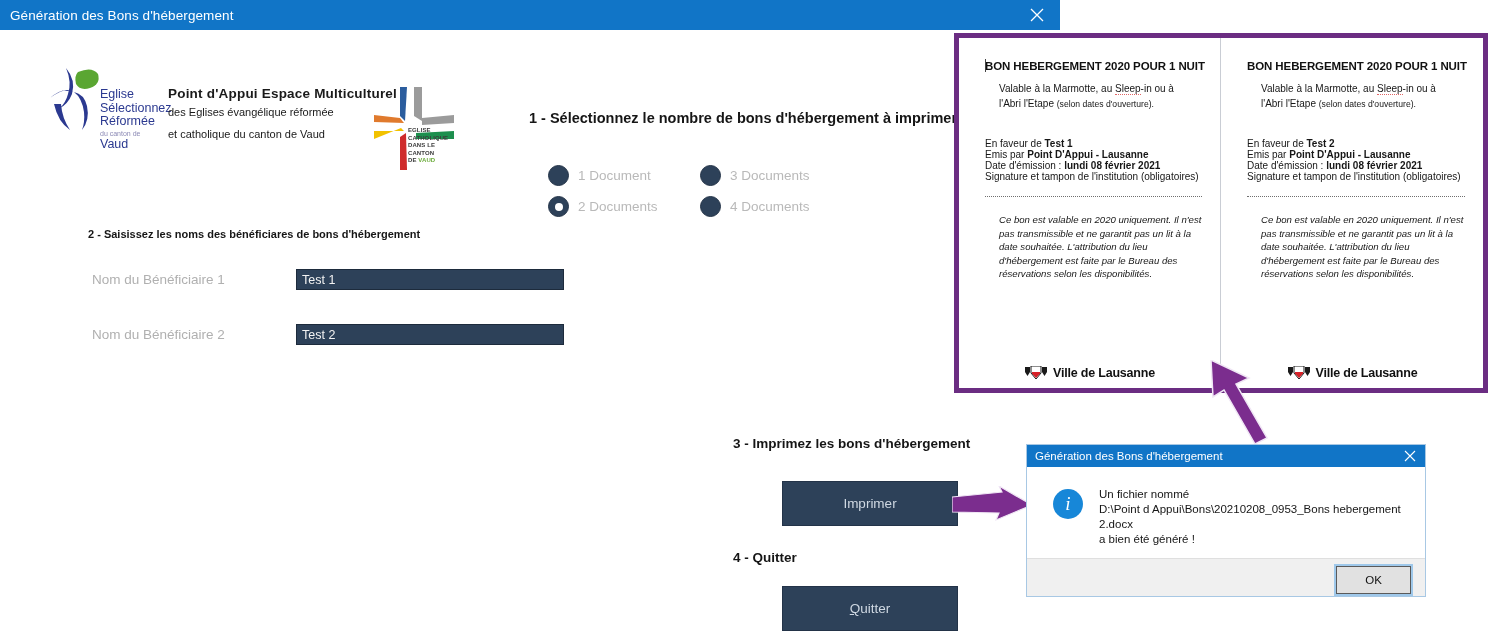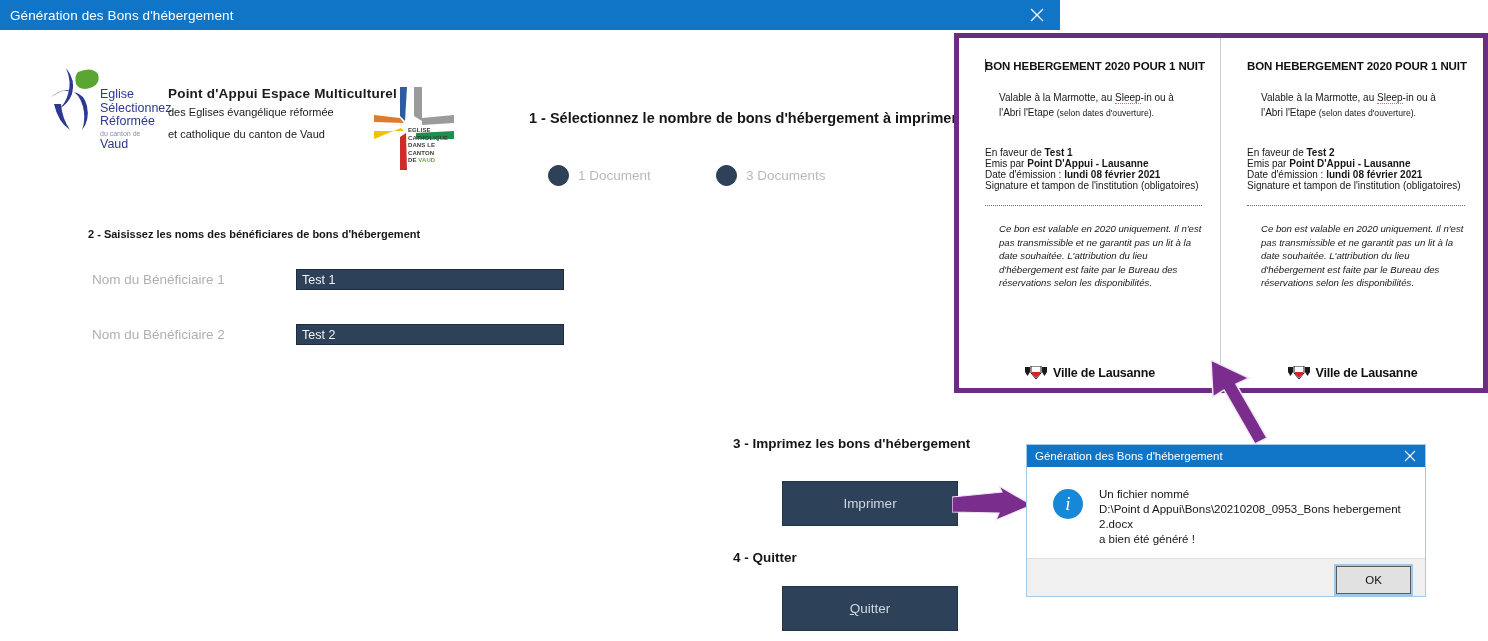"BON HEBERGEMENT 2020 POUR 1" .doc-h1 { margin-bottom: 18px -> 9px }
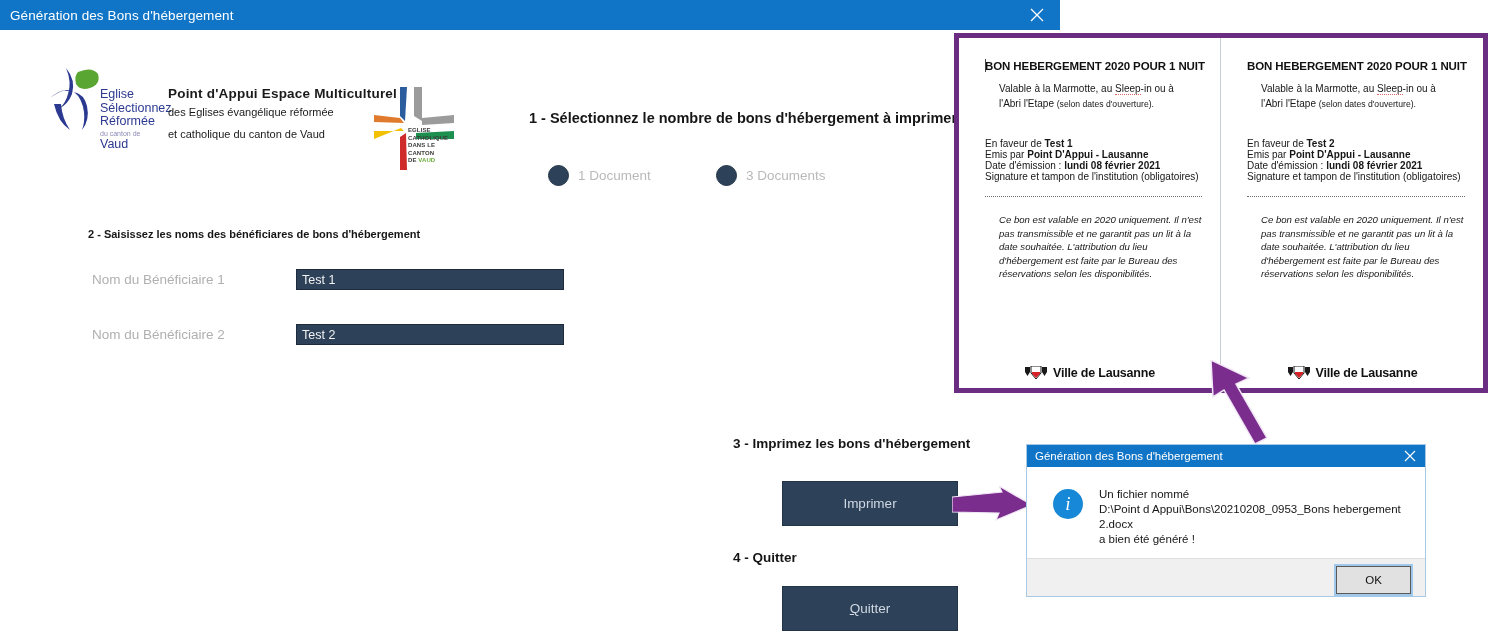"1 Document" .radio-row { gap: 16px -> none }
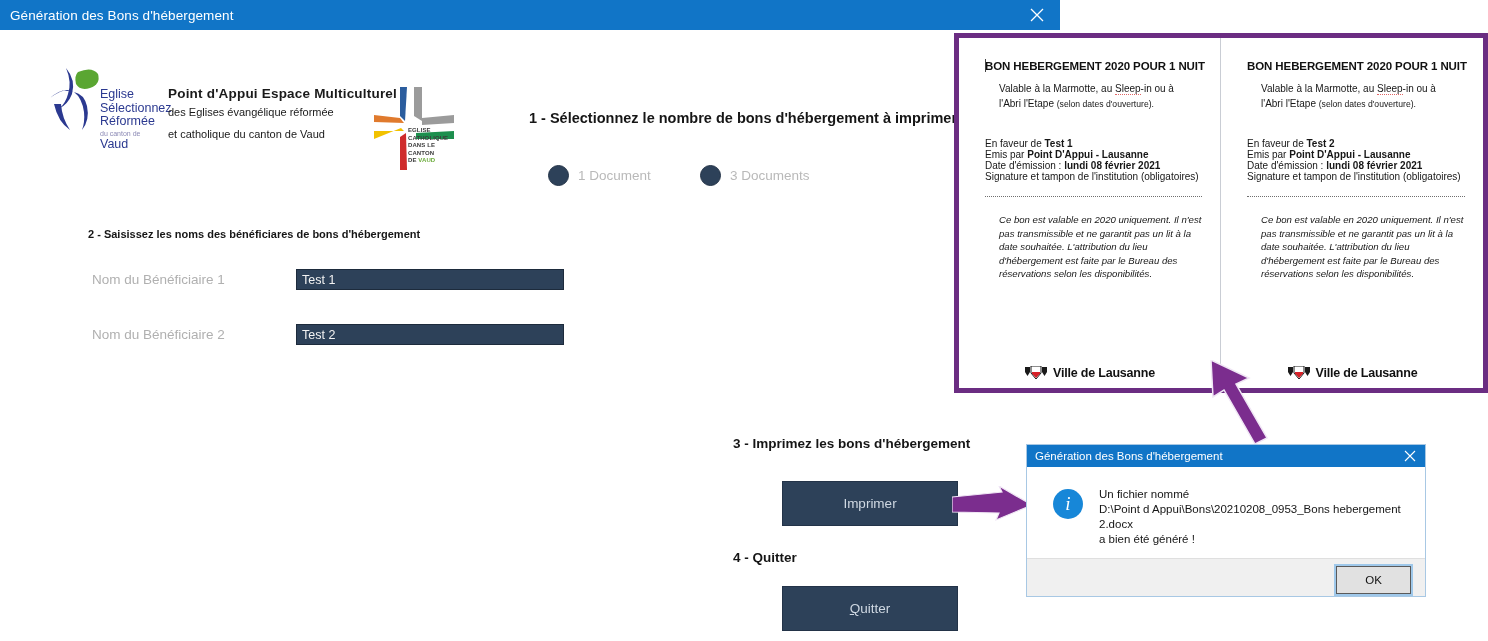"2 Documents" div.radio-row { html: none -> <div> <div> <span> <span></span> </span> <span>2 Documents</span> </div> <div> <span></span> <span>4 Documents</span> </div> </div> }
